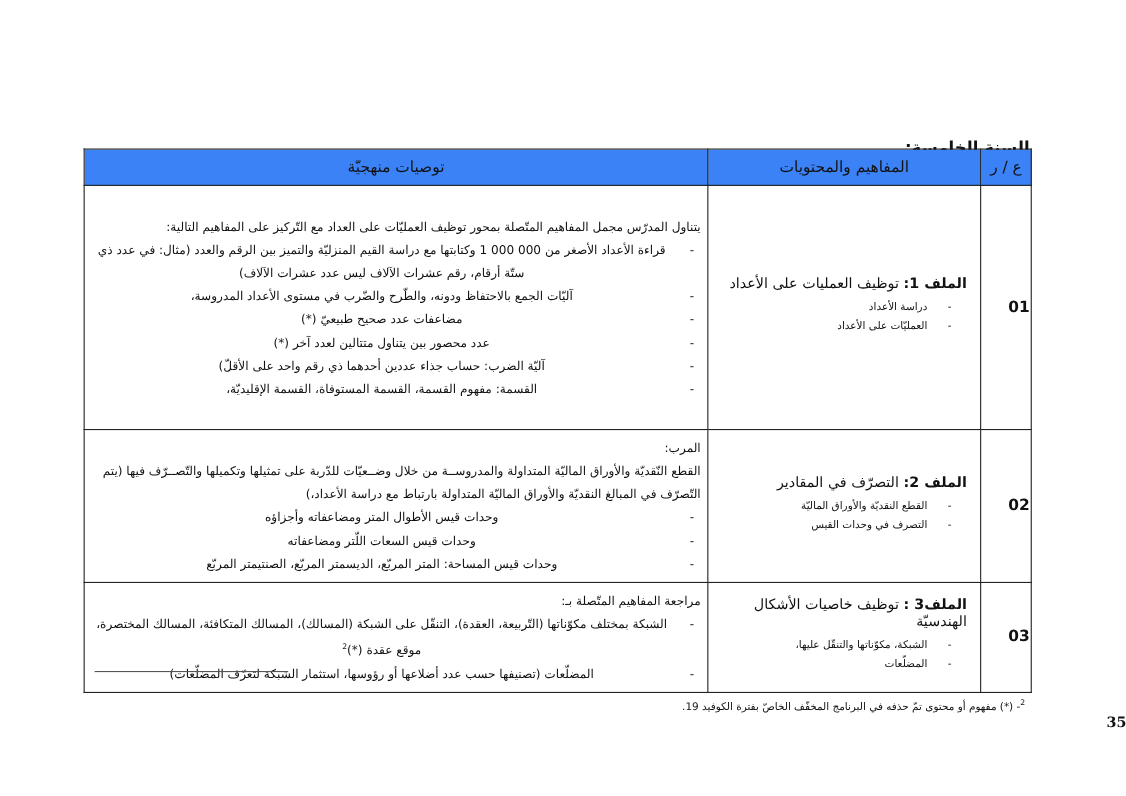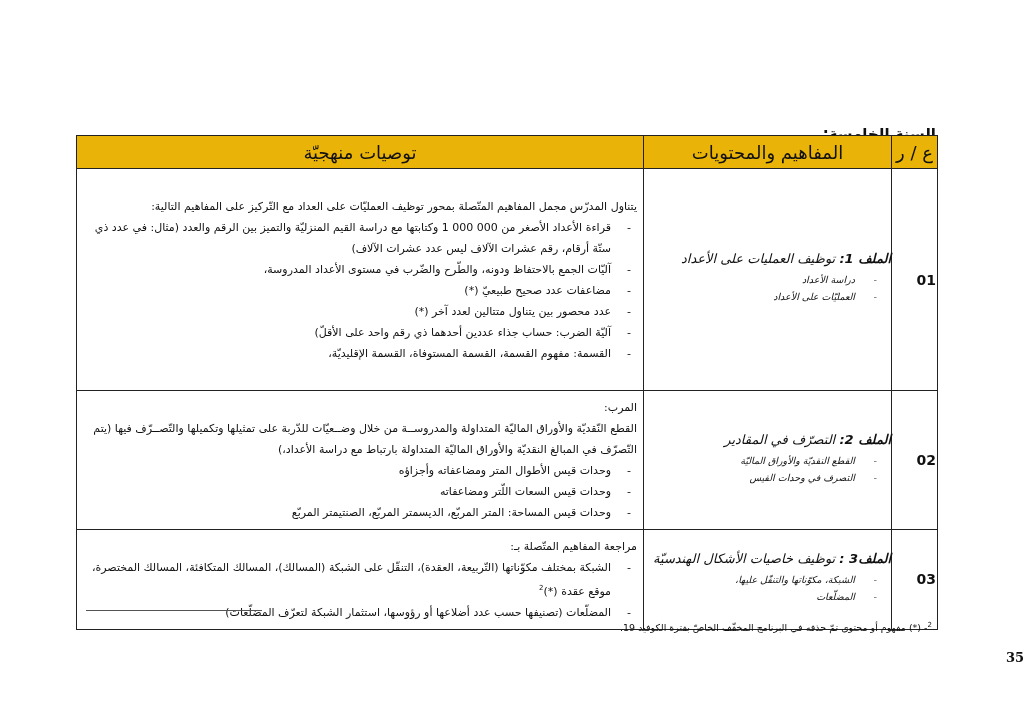"توصيات منهجيّة" table.curriculum th { background: #eab308 -> #3b82f6; font-size: 18px -> 14px }
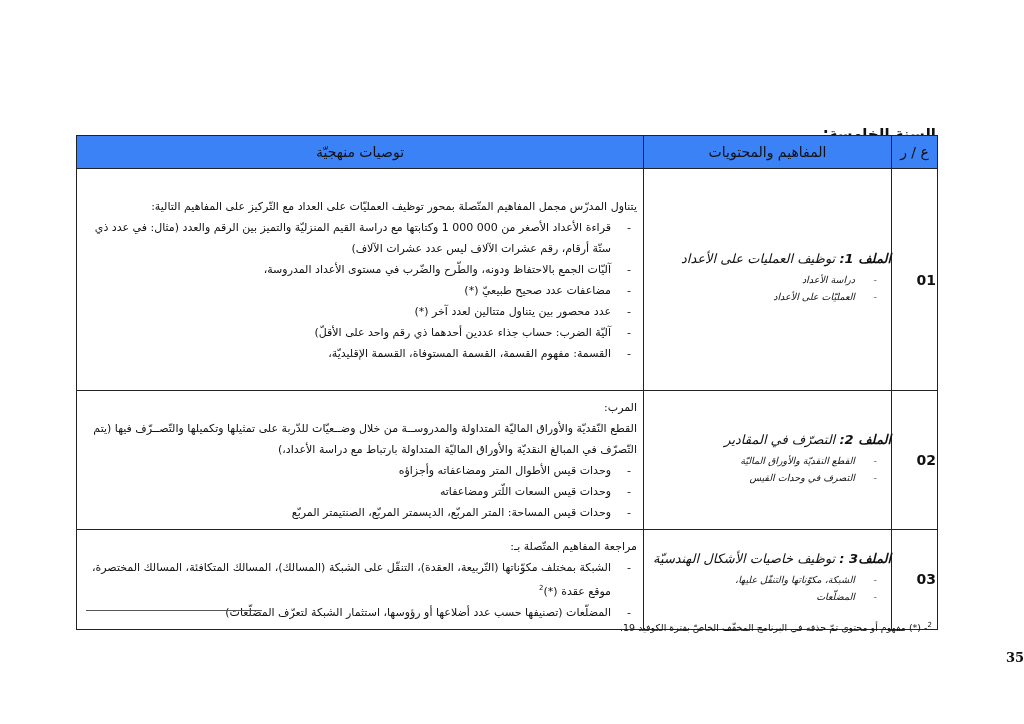"قراءة الأعداد الأصغر من 000" .rec-list li { text-align: none -> center }
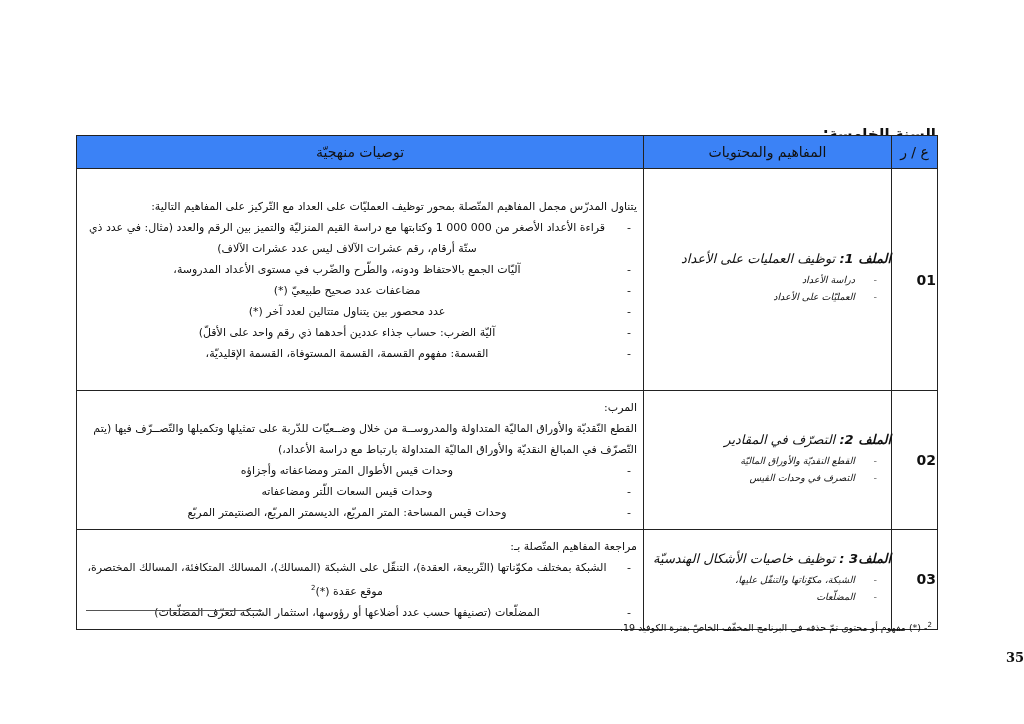"الملف 1: توظيف العمليات على" td.concepts { font-style: italic -> none; padding: 0 0 0 6px -> 0 12px 0 6px }
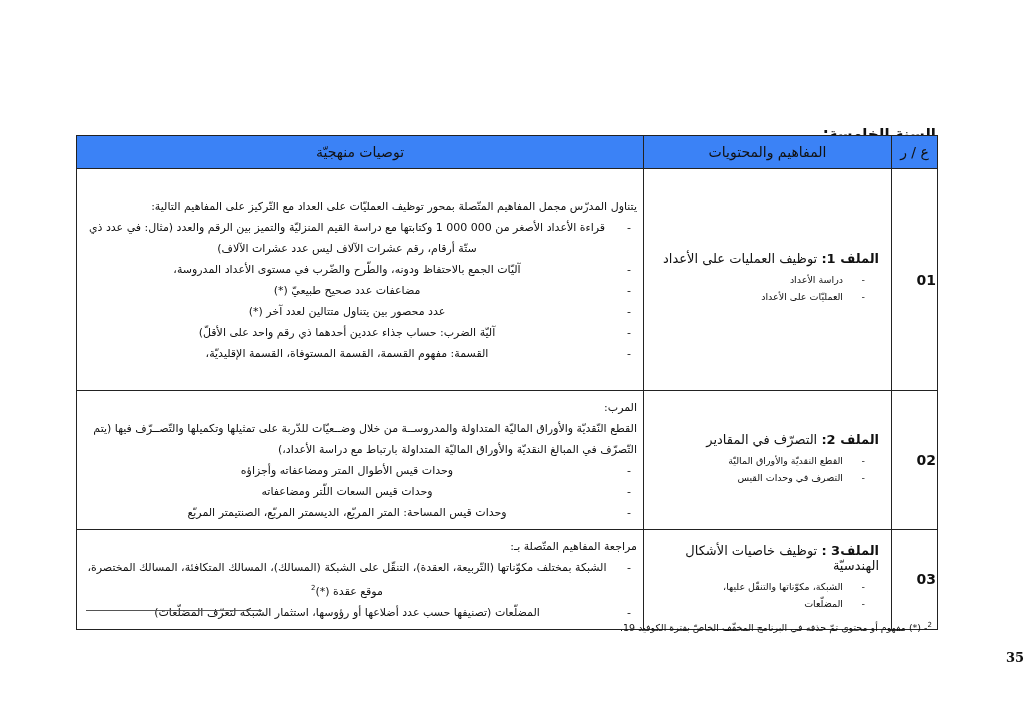"2- (*) مفهوم أو محتوى" .footnote { top: 621px -> 635px }
